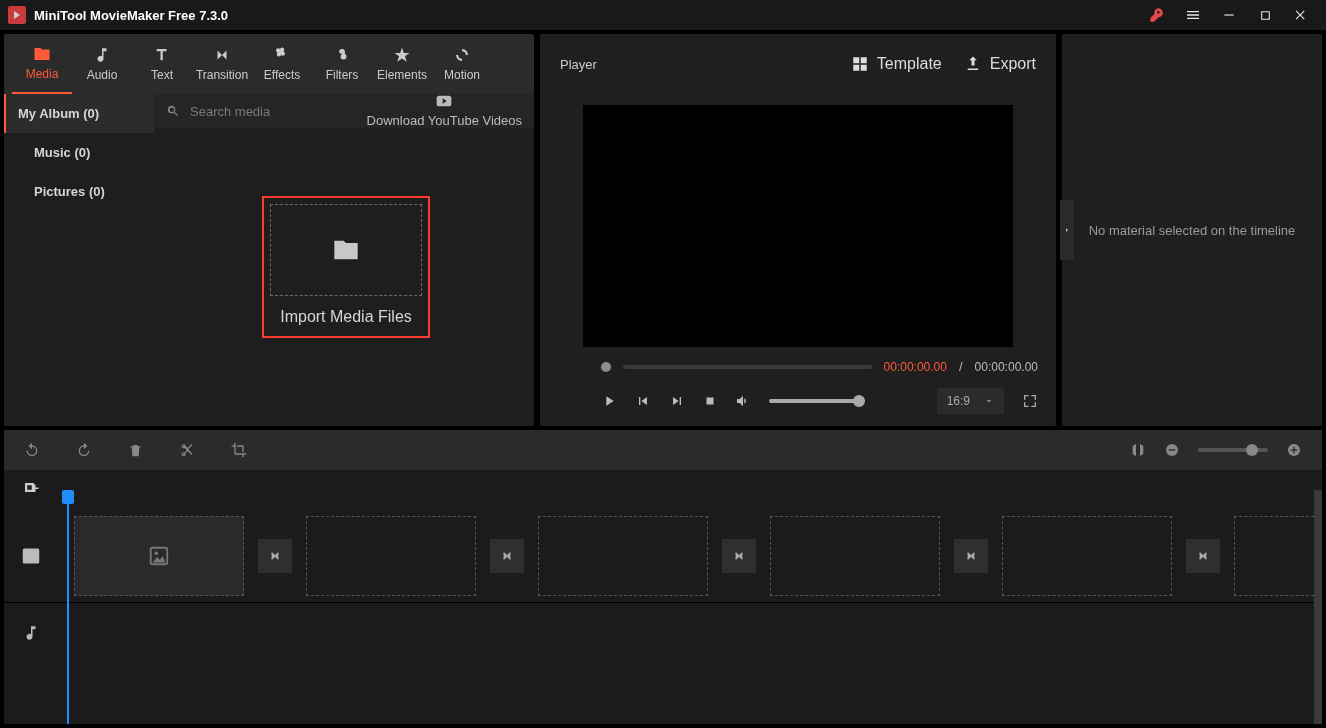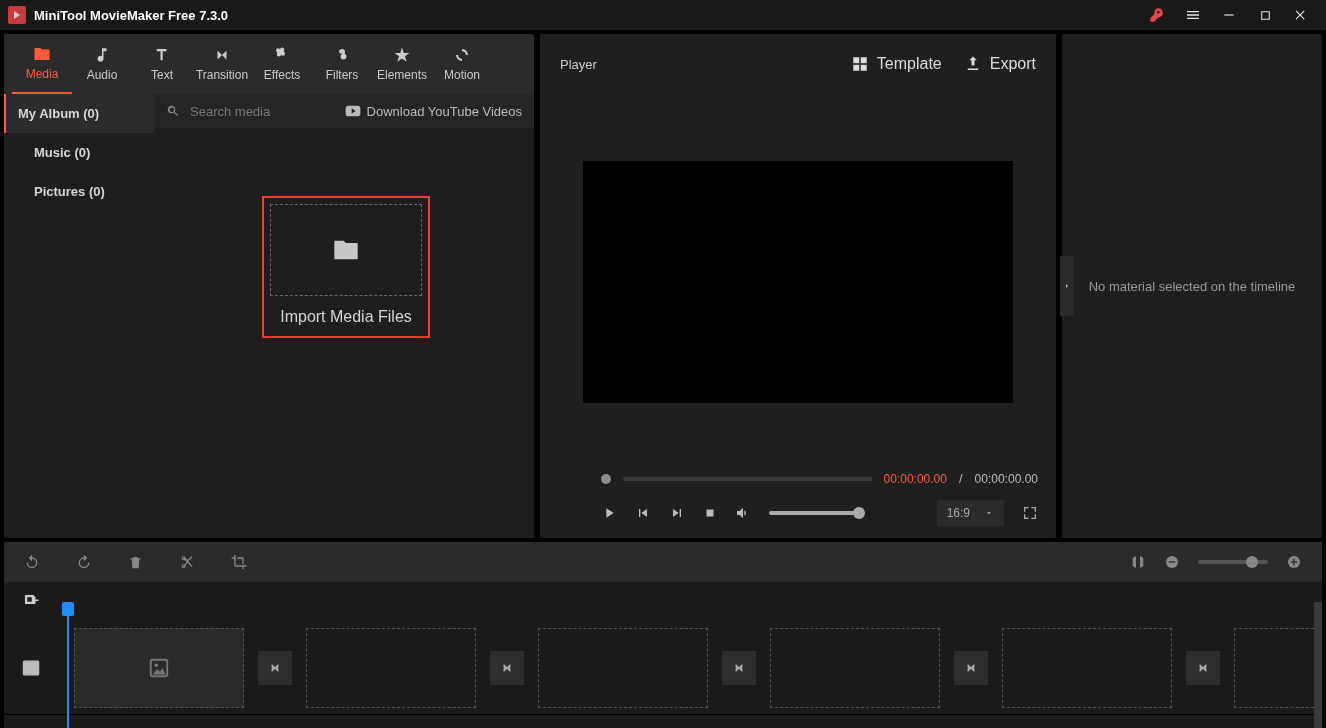"Media" .main-row { height: 512px -> 400px }
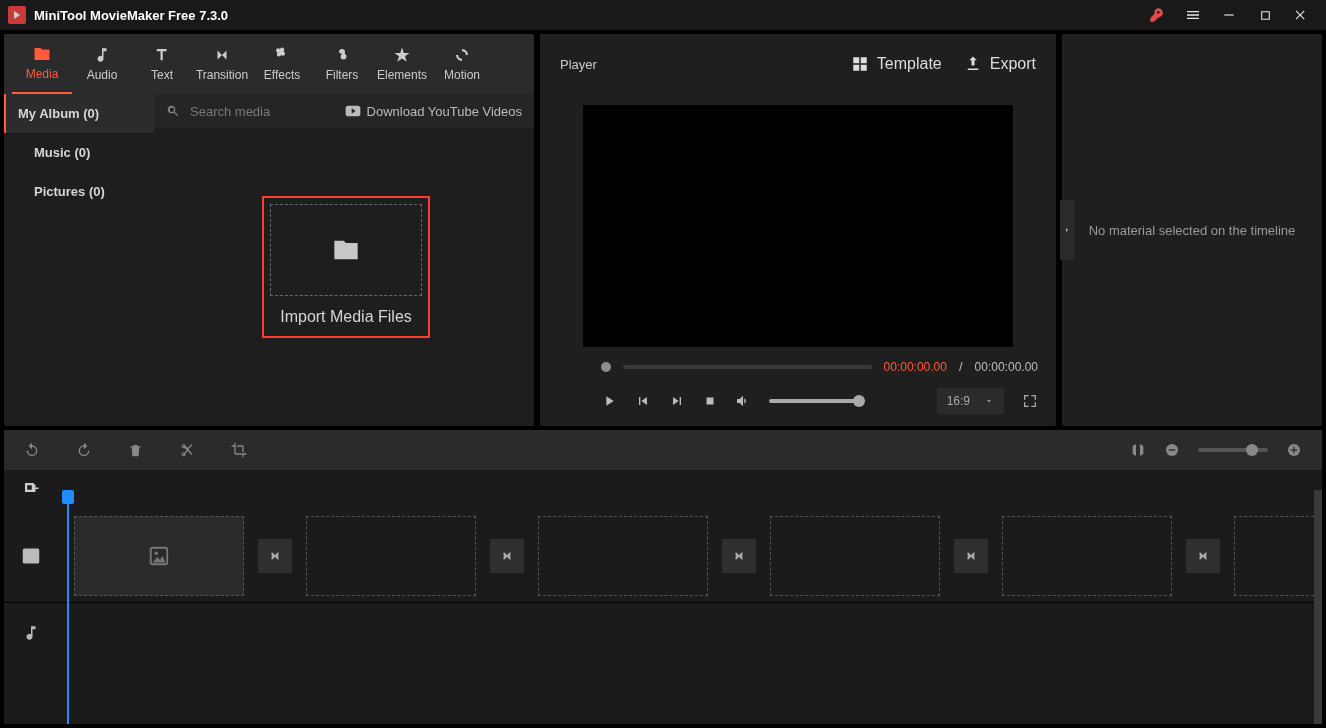"Download YouTube Videos" .left-topbar-right { flex-direction: none -> column }
